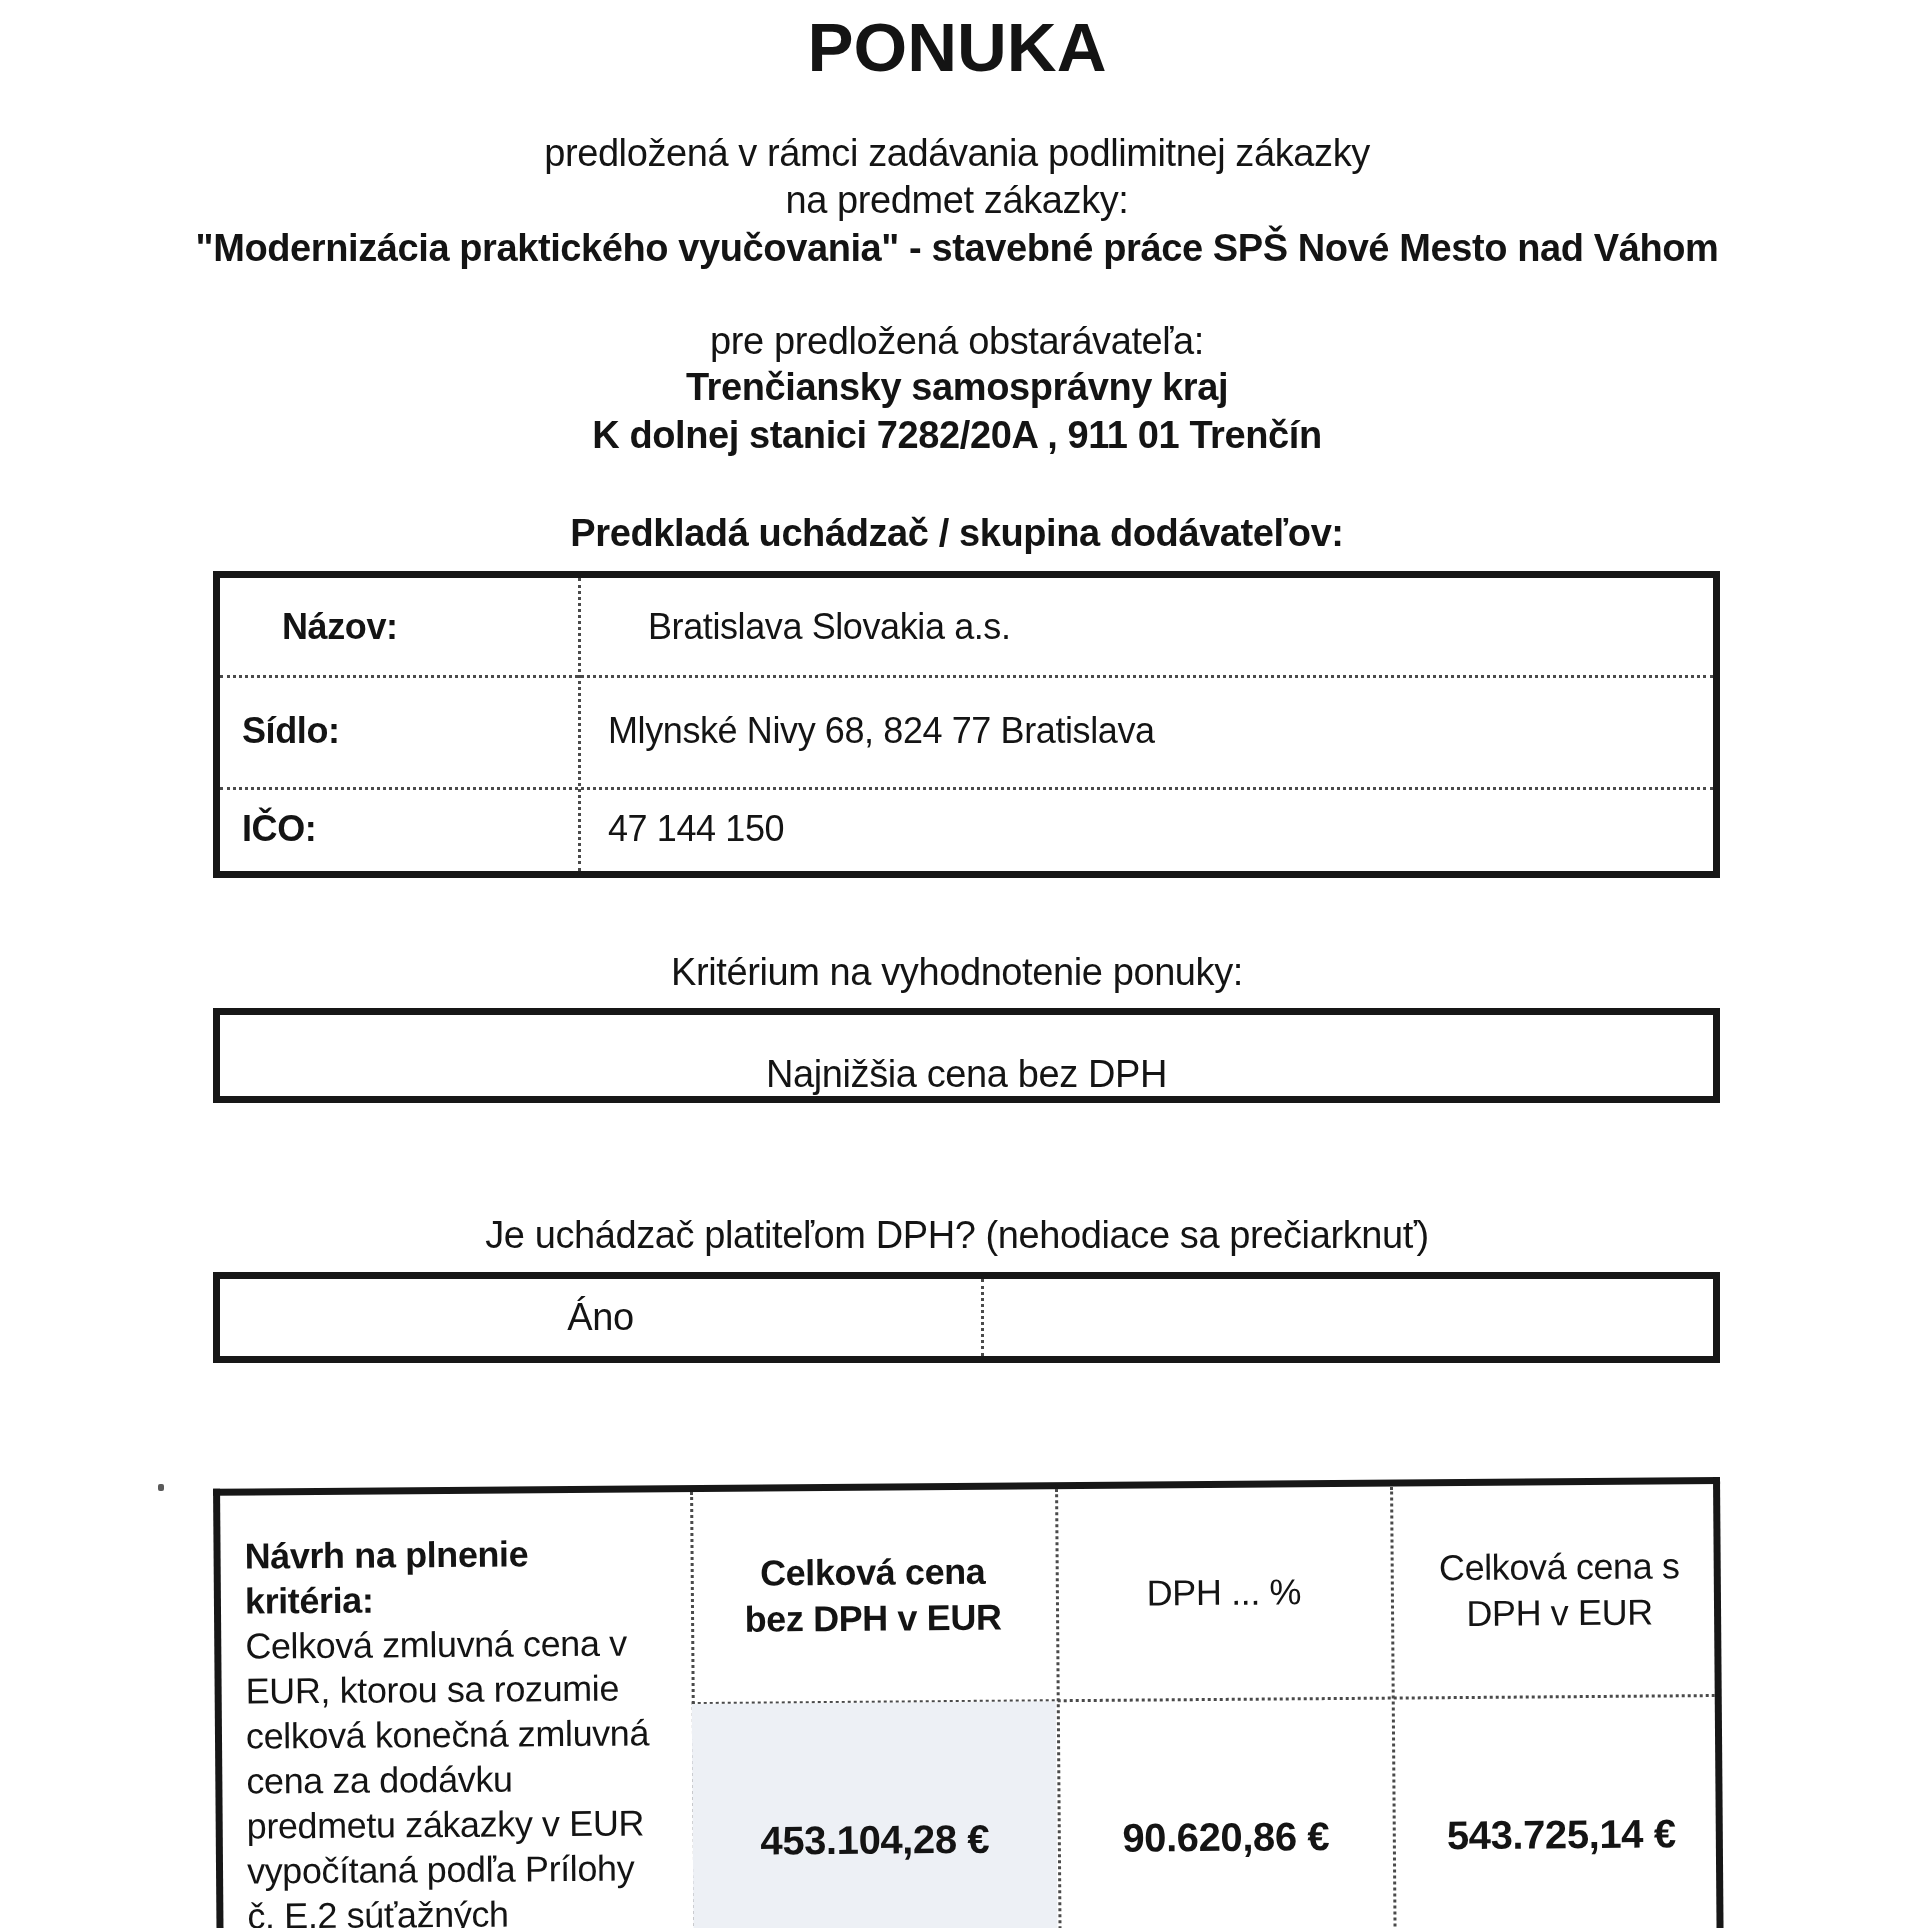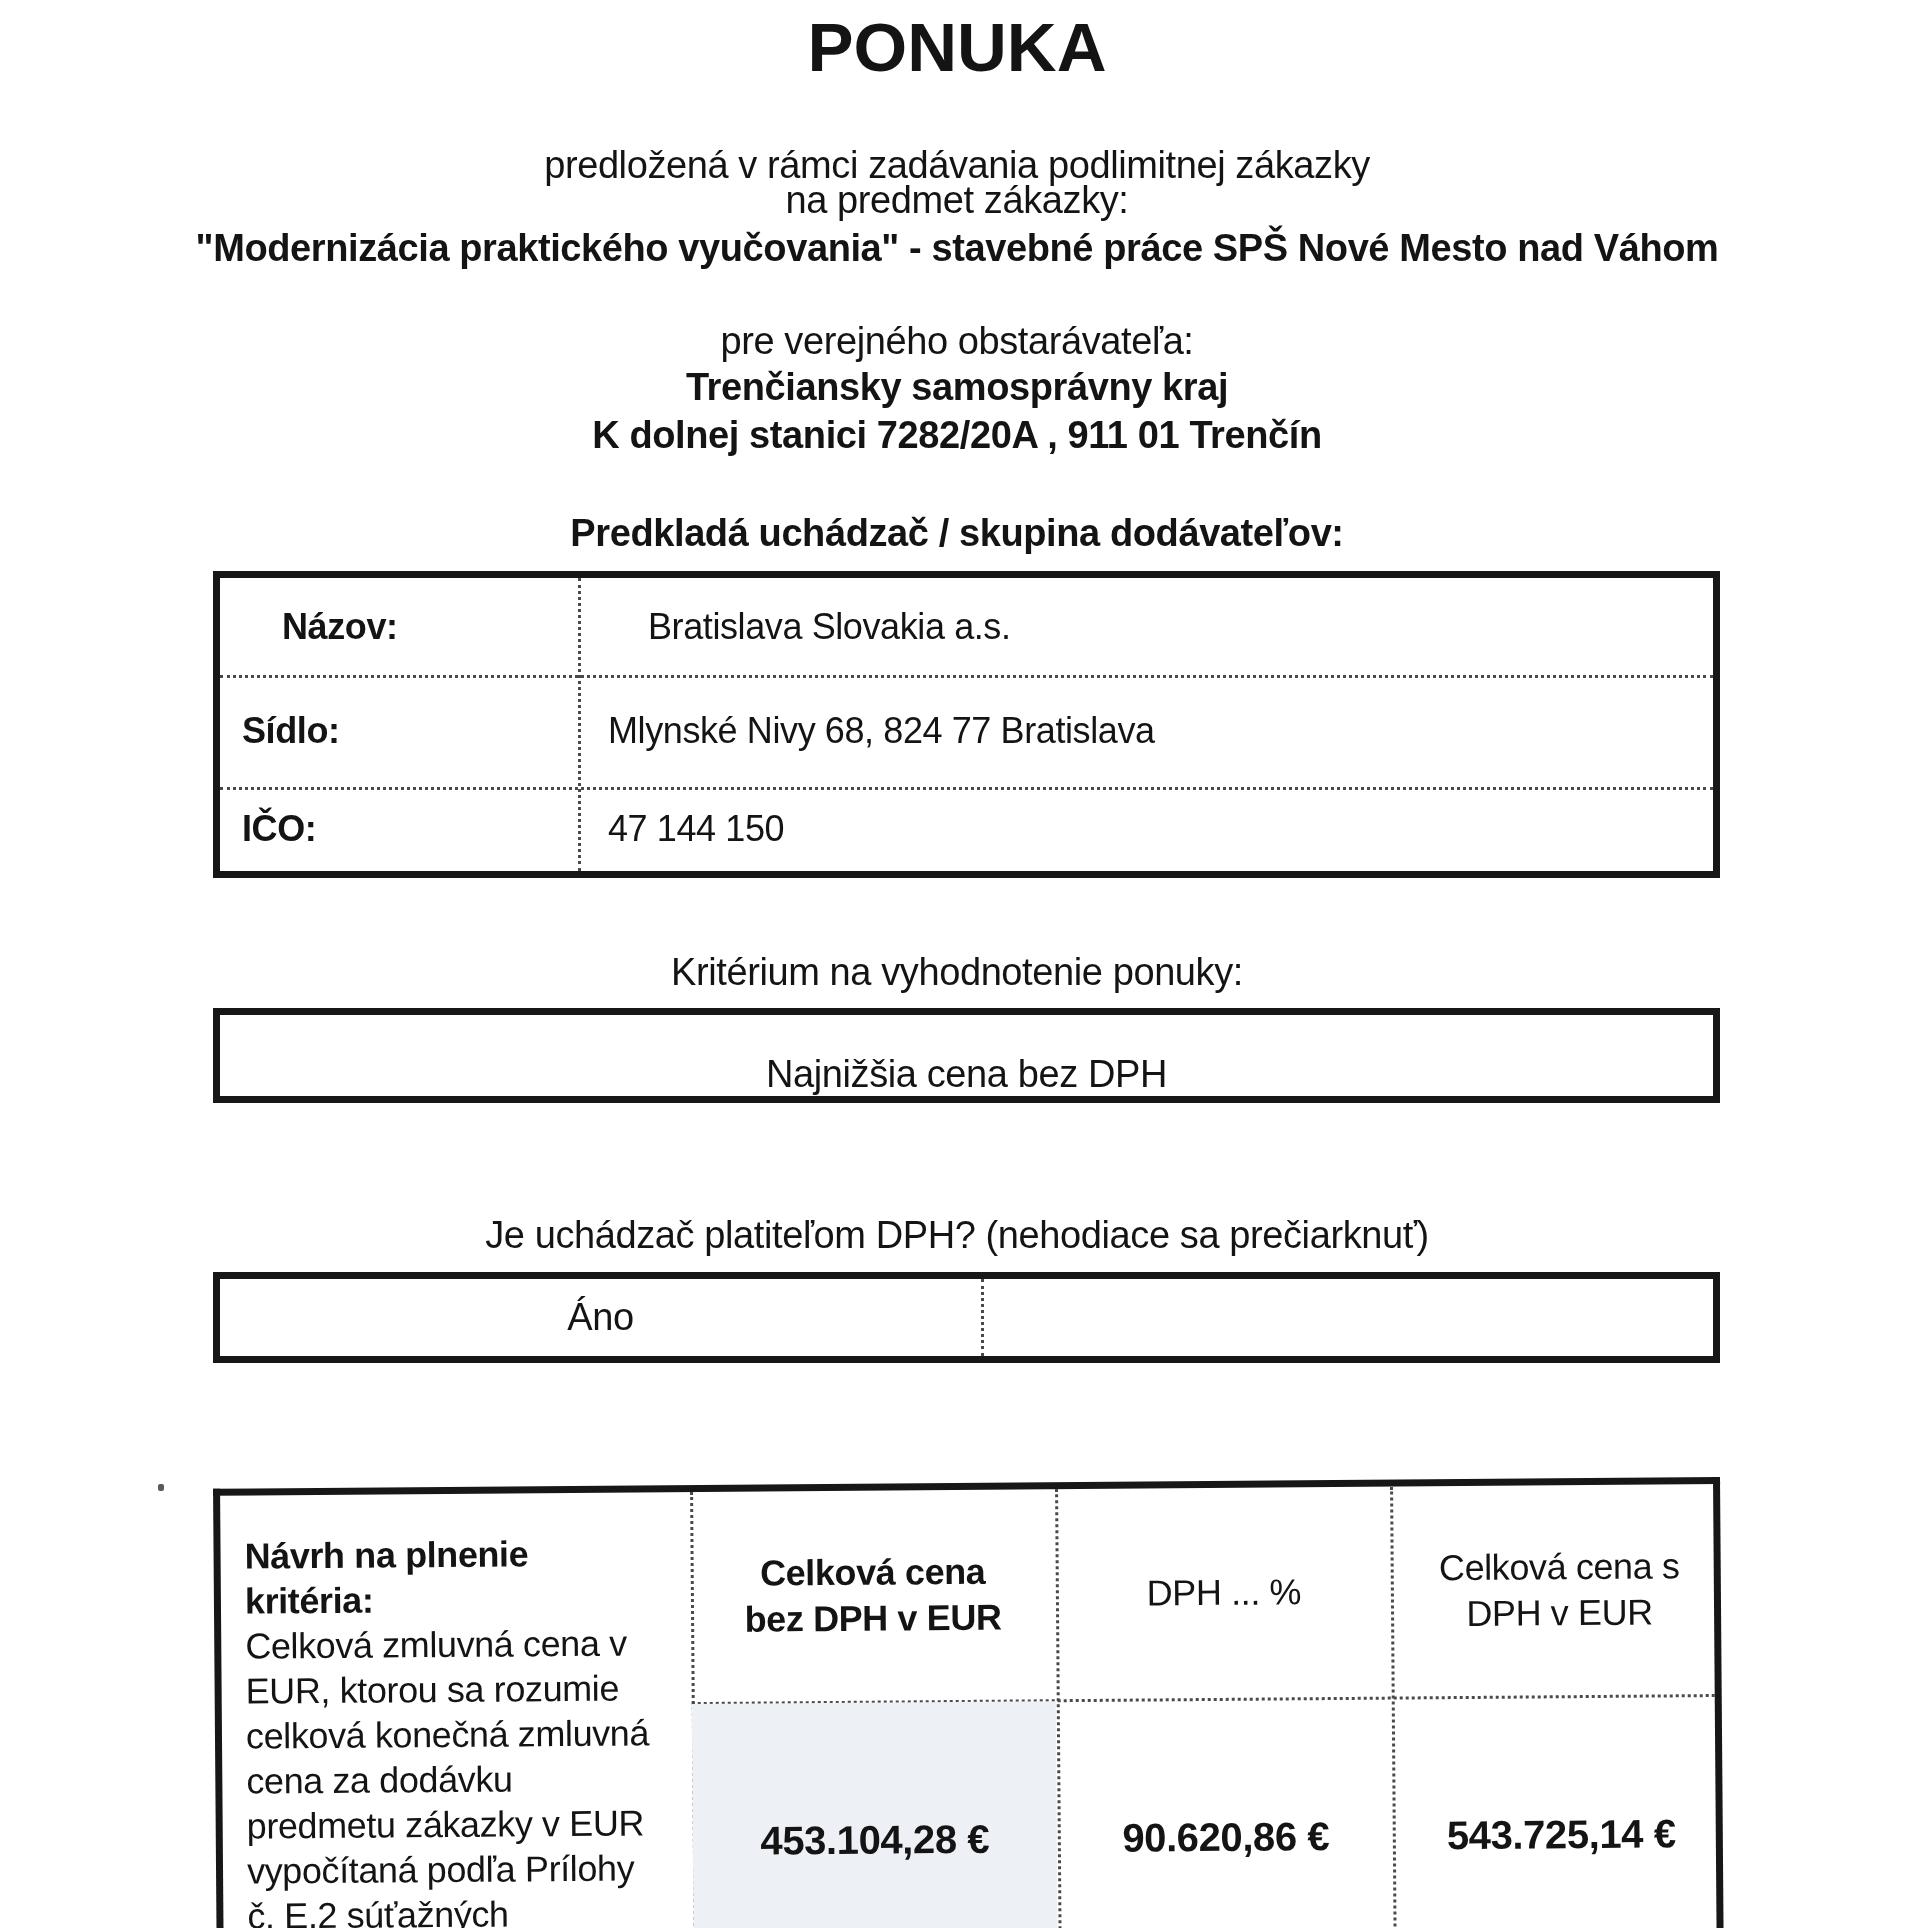"predložená v rámci zadávania podlimitnej" div.abs { top: 143px -> 131px }
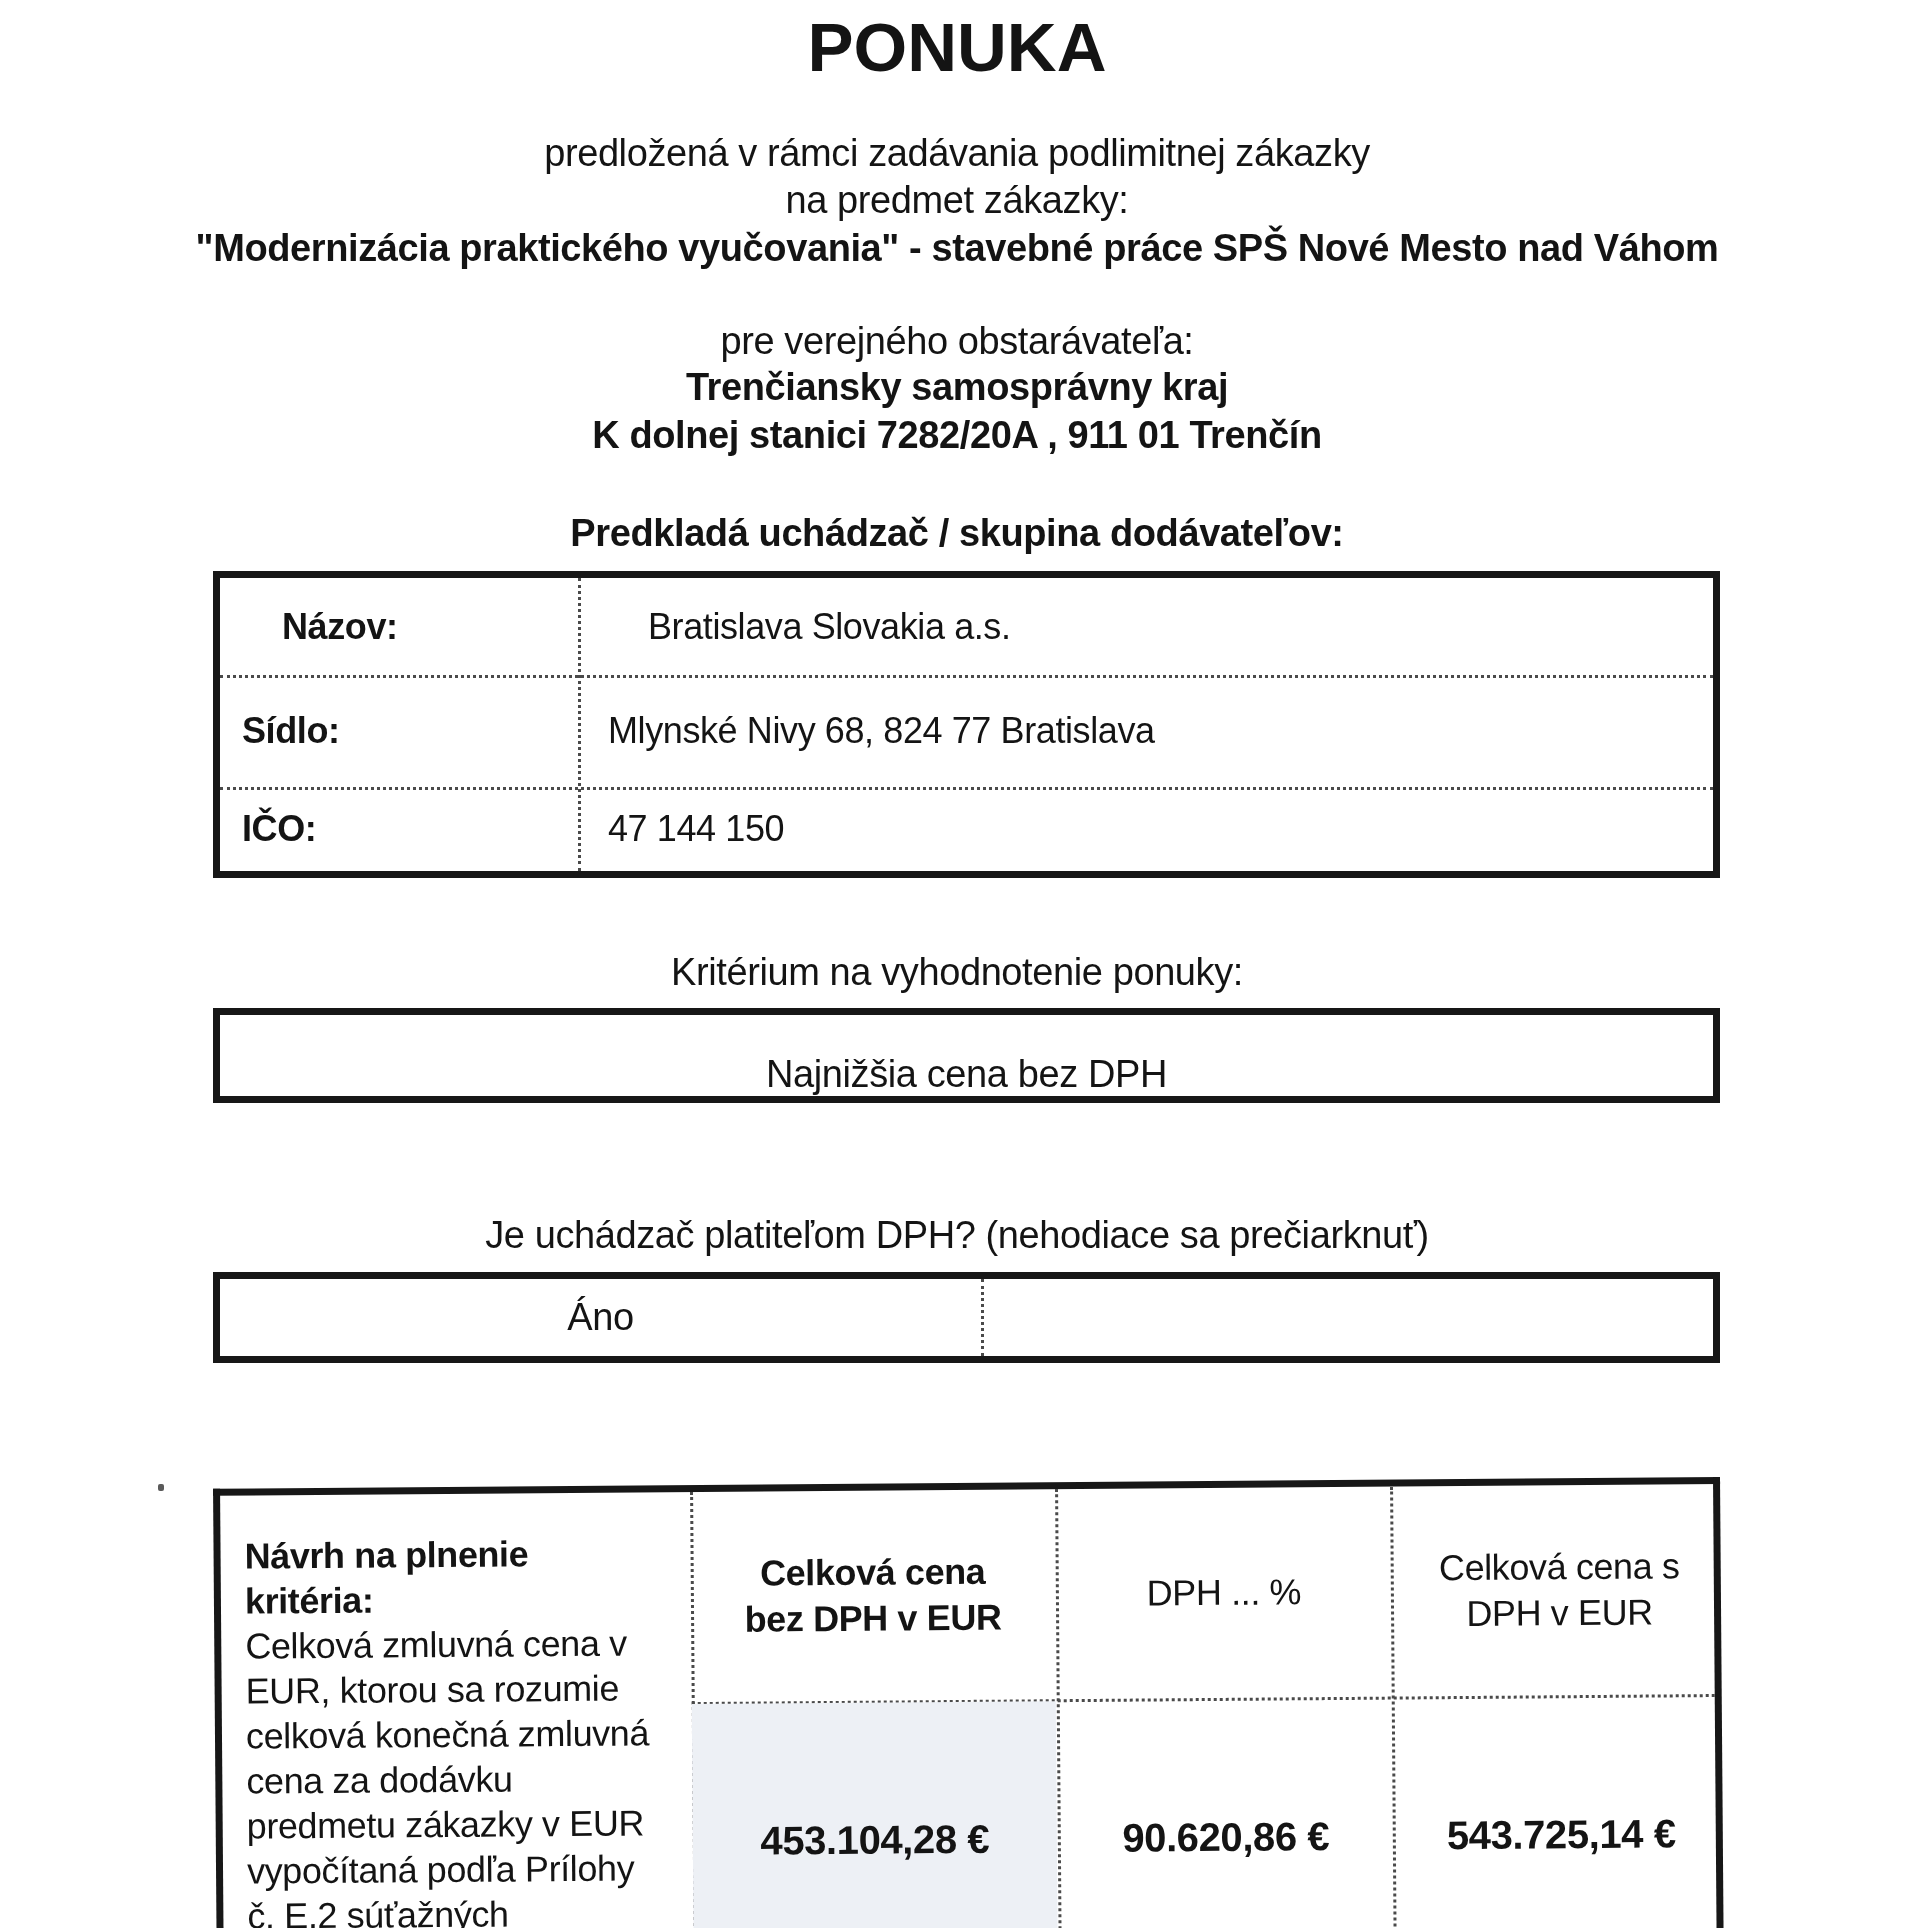"pre verejného obstarávateľa:" div.abs { text: verejného -> predložená }
